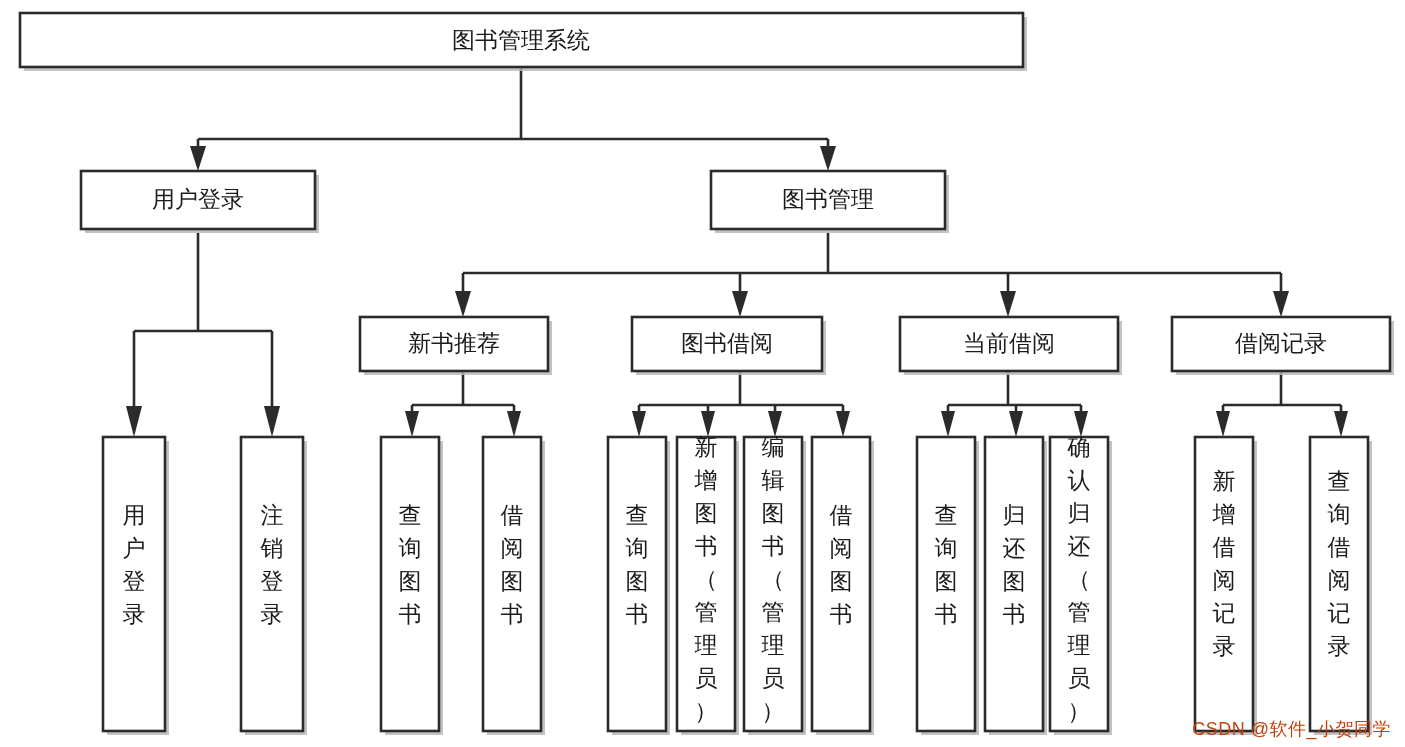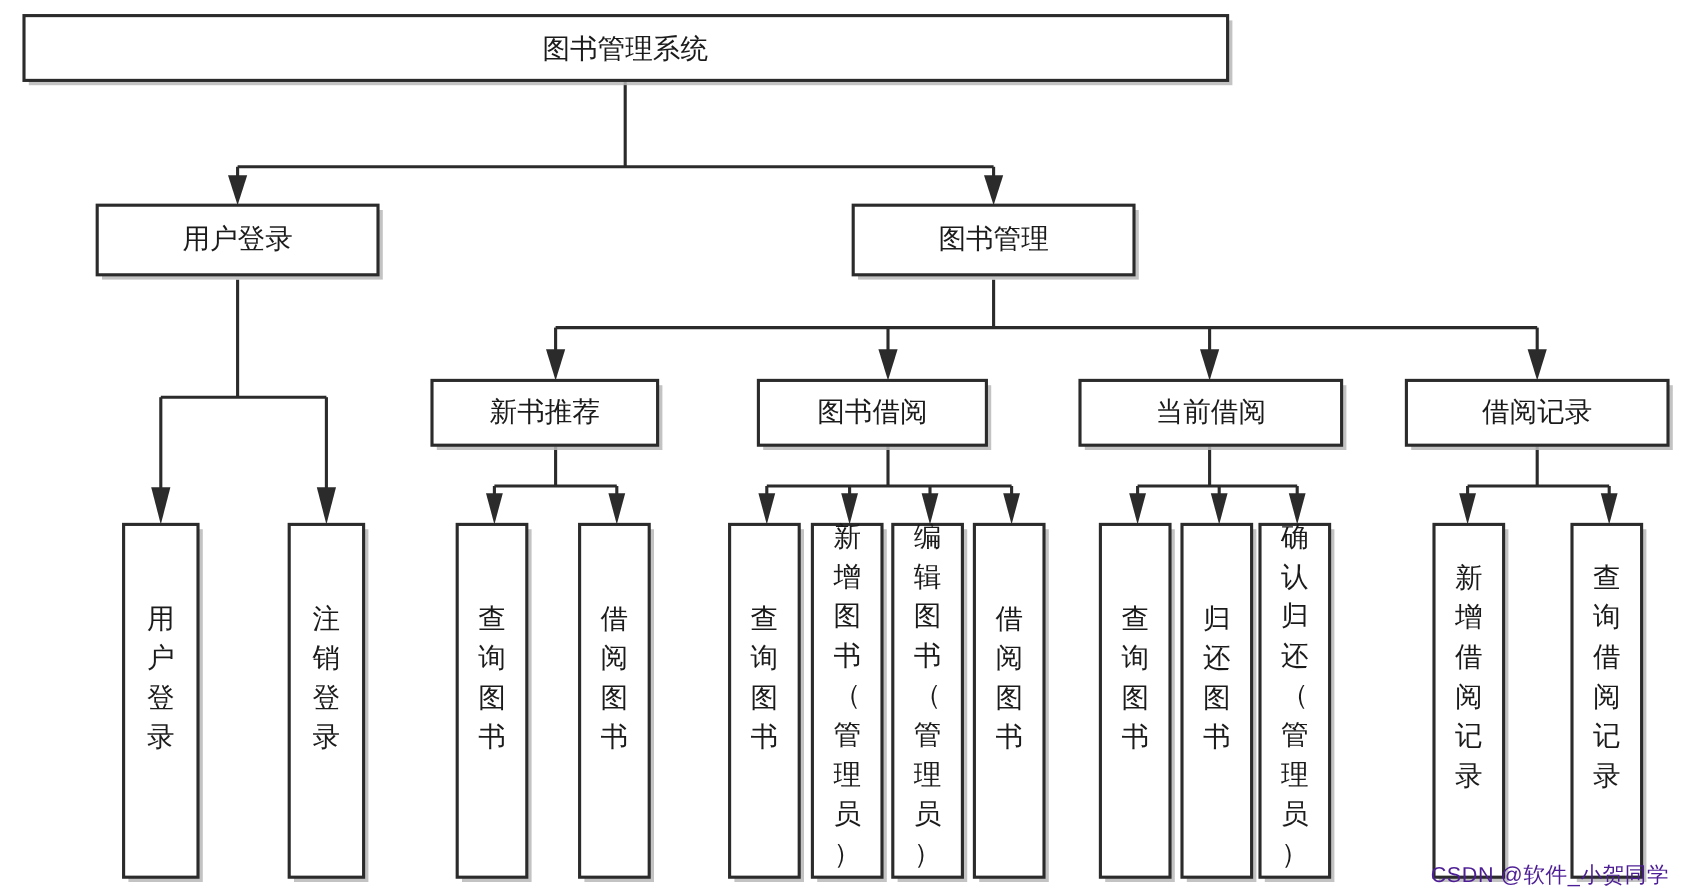"CSDN @软件_小贺同学" .watermark { color: #4c1d95 -> #c2410c }
